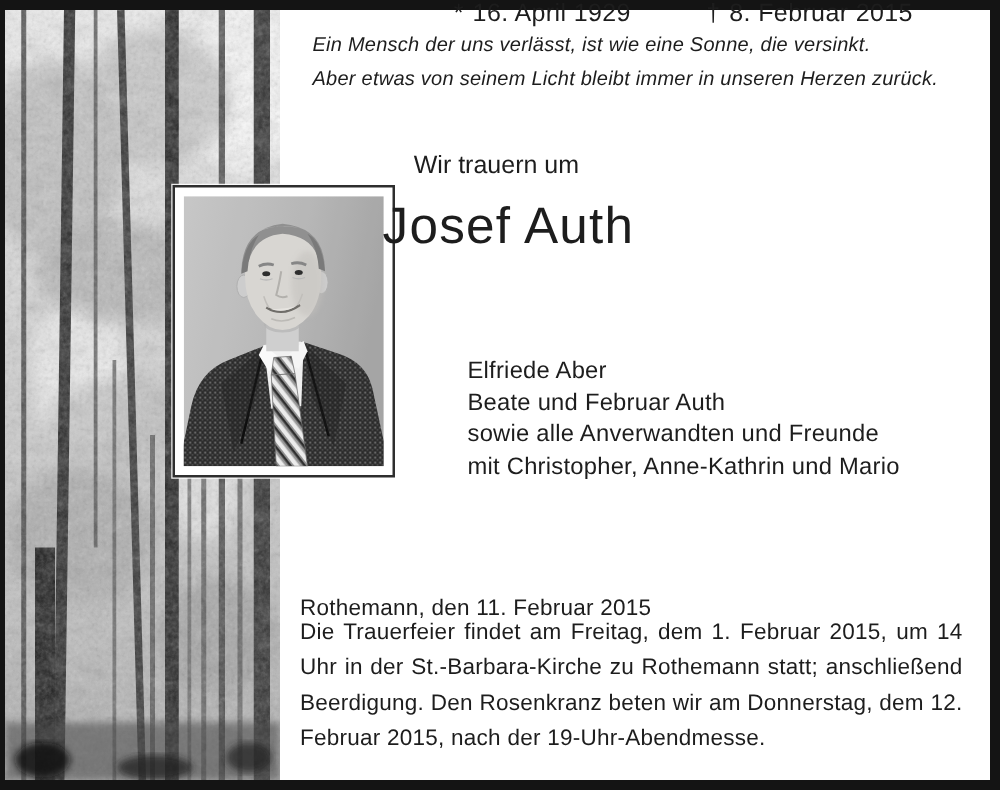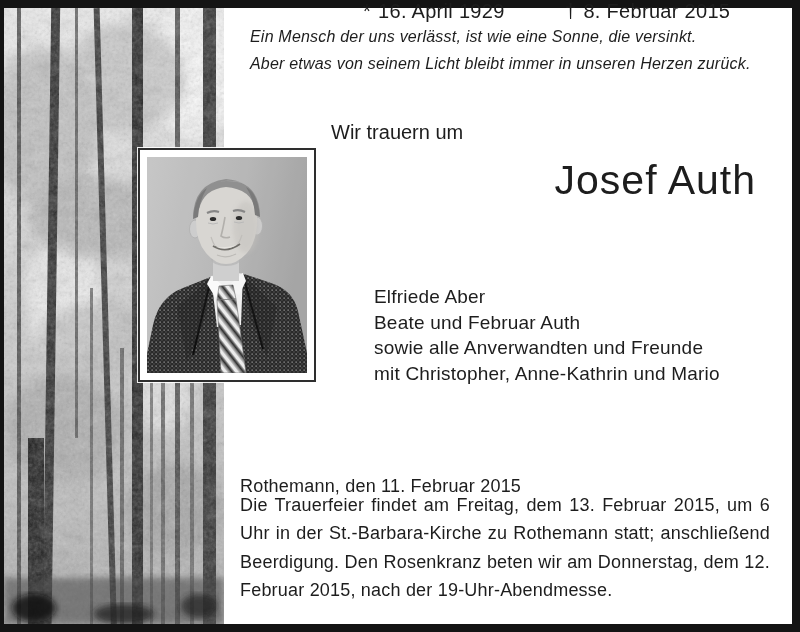"Josef Auth" .name { text-align: right -> left }
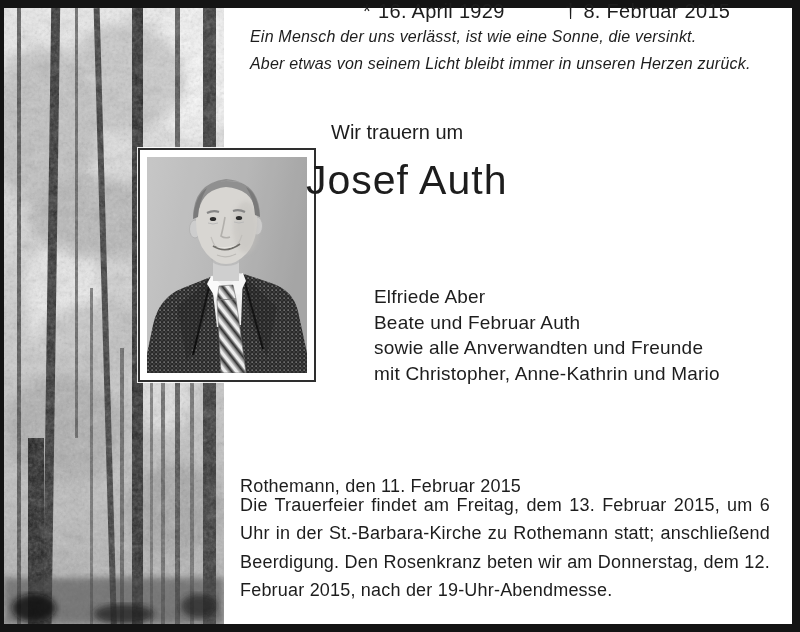"Die Trauerfeier findet am Freitag," p.funeral { text: 13. Februar 2015, um 6 -> 1. Februar 2015, um 14 }
